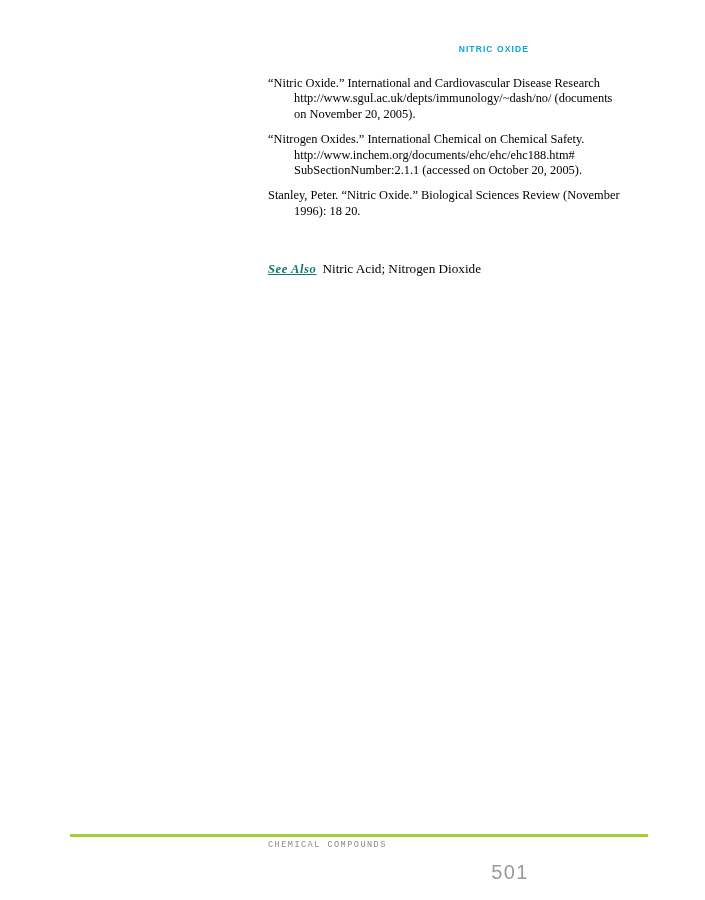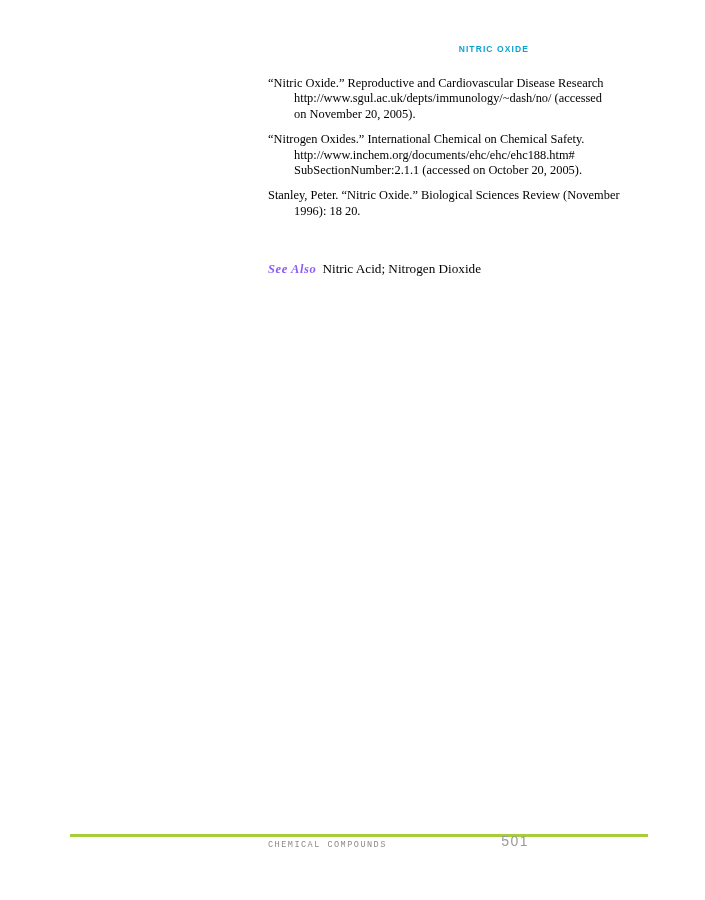"“Nitric Oxide.” Reproductive and" span.firstline { text: Reproductive -> International }
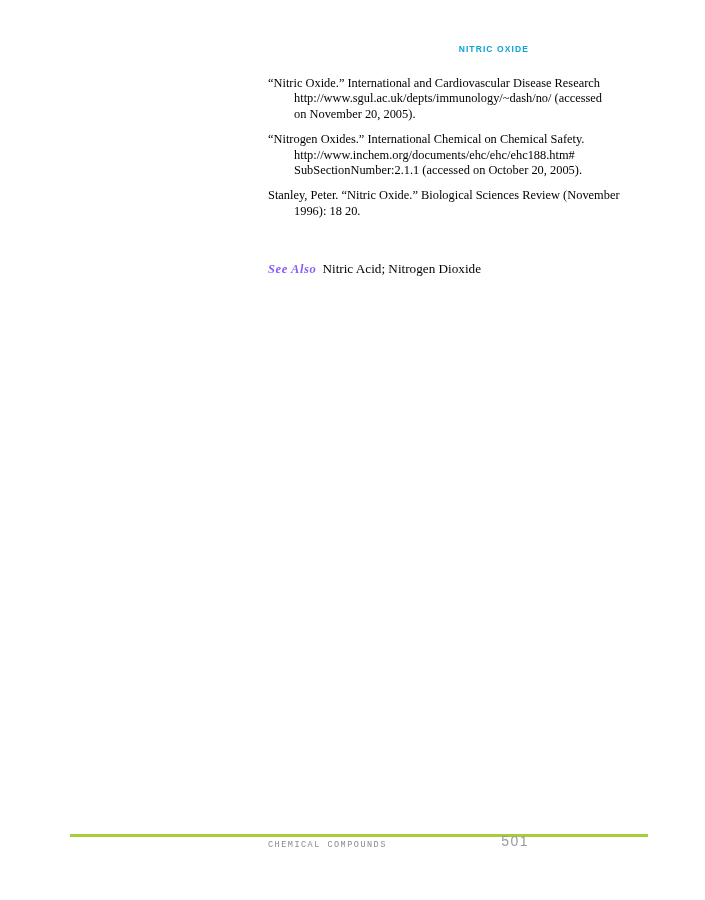"http://www.sgul.ac.uk/depts/immunology/~" span.urlline { text: accessed -> documents }
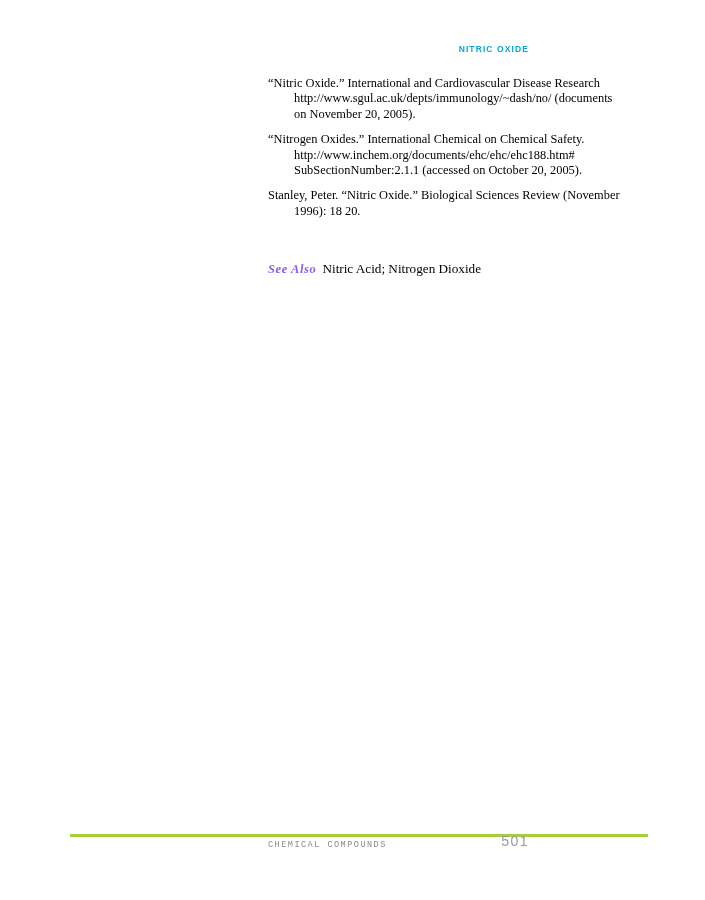"See Also" .see-also .label { color: #8b5cf6 -> #0f766e; text-decoration: none -> underline }
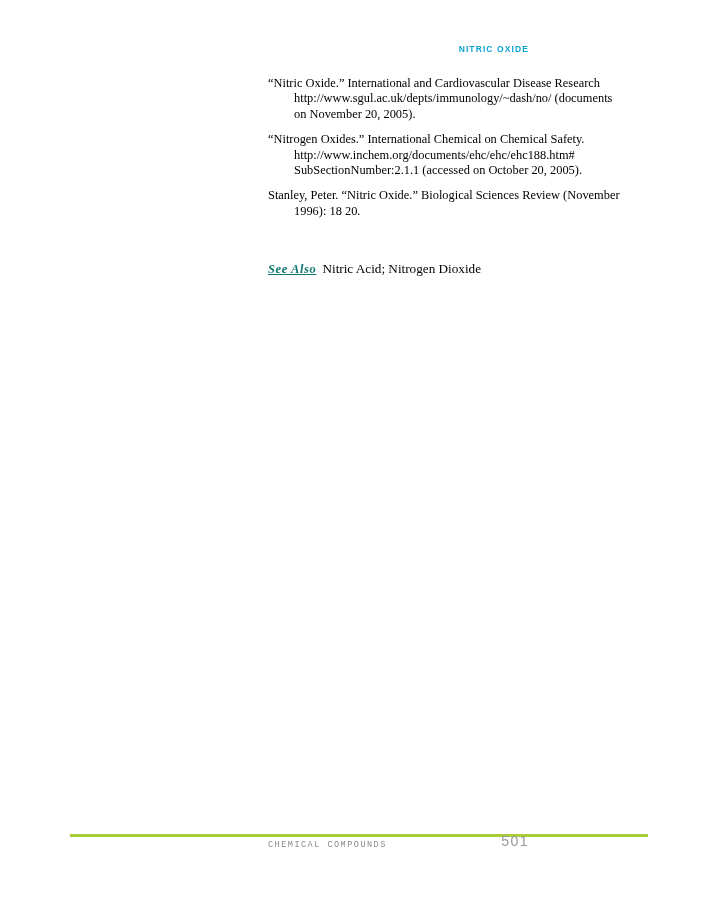"501" .folio { font-size: 14px -> 20px; top: 833px -> 861px }
